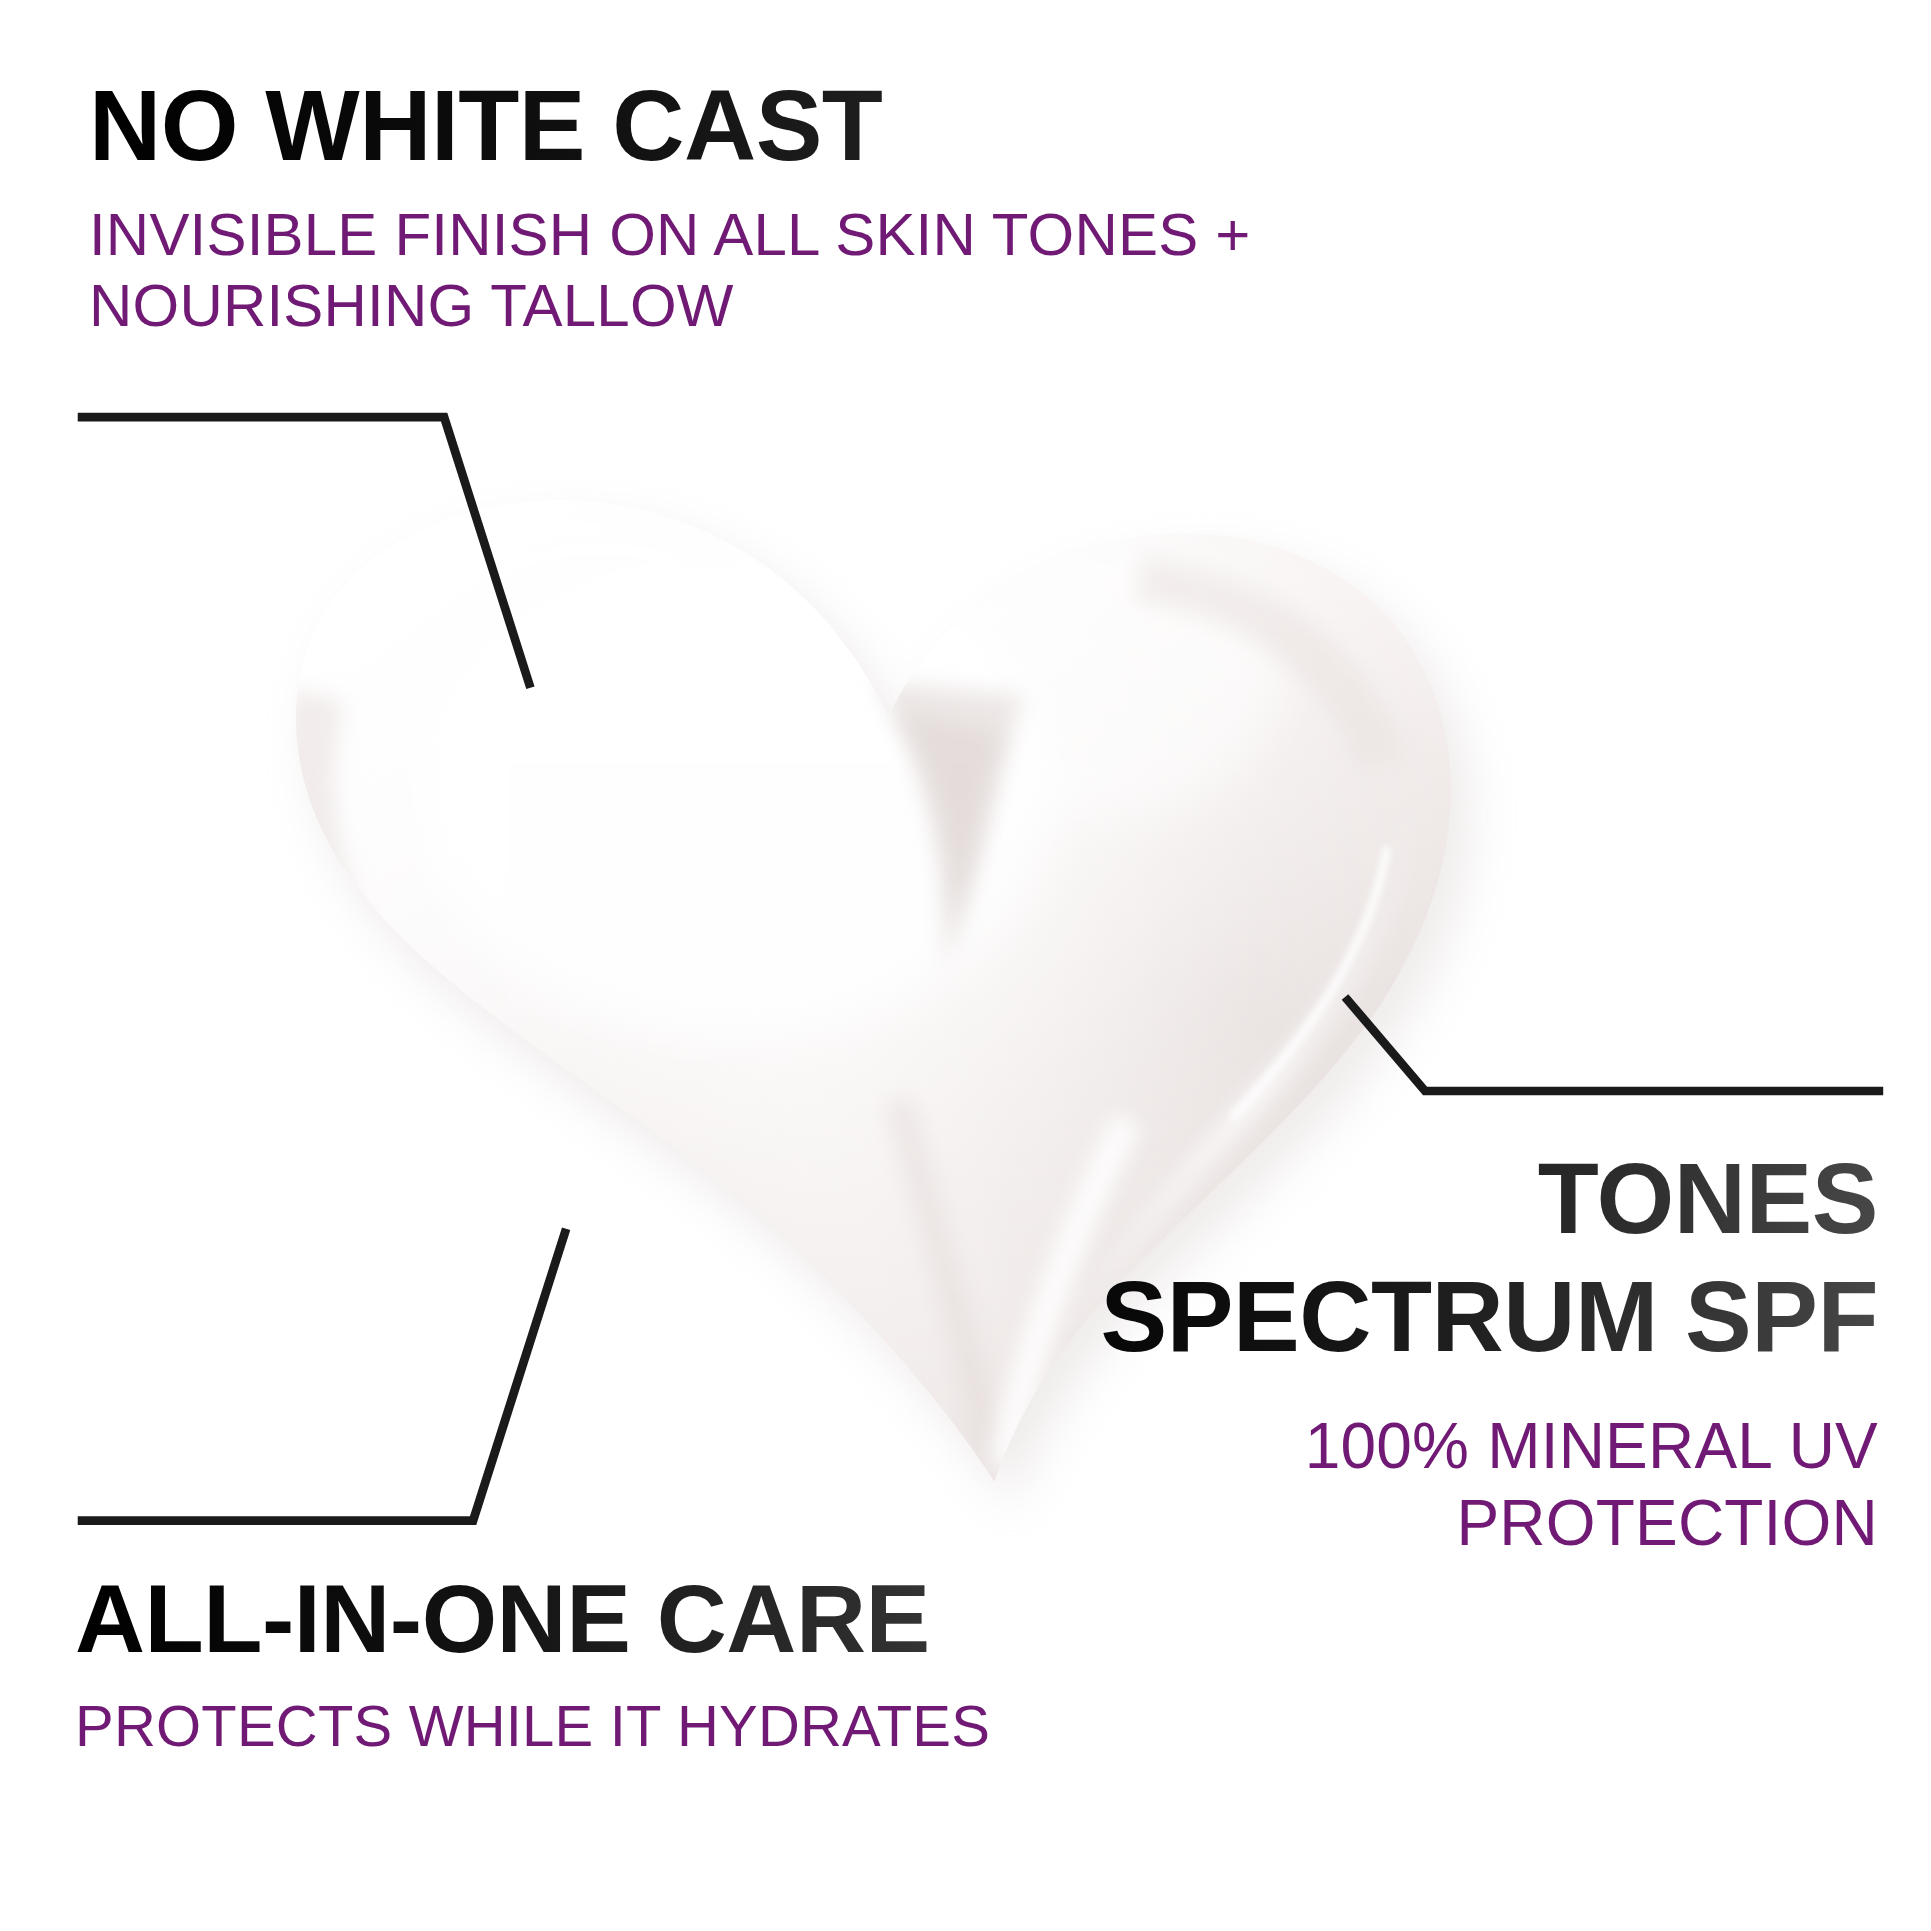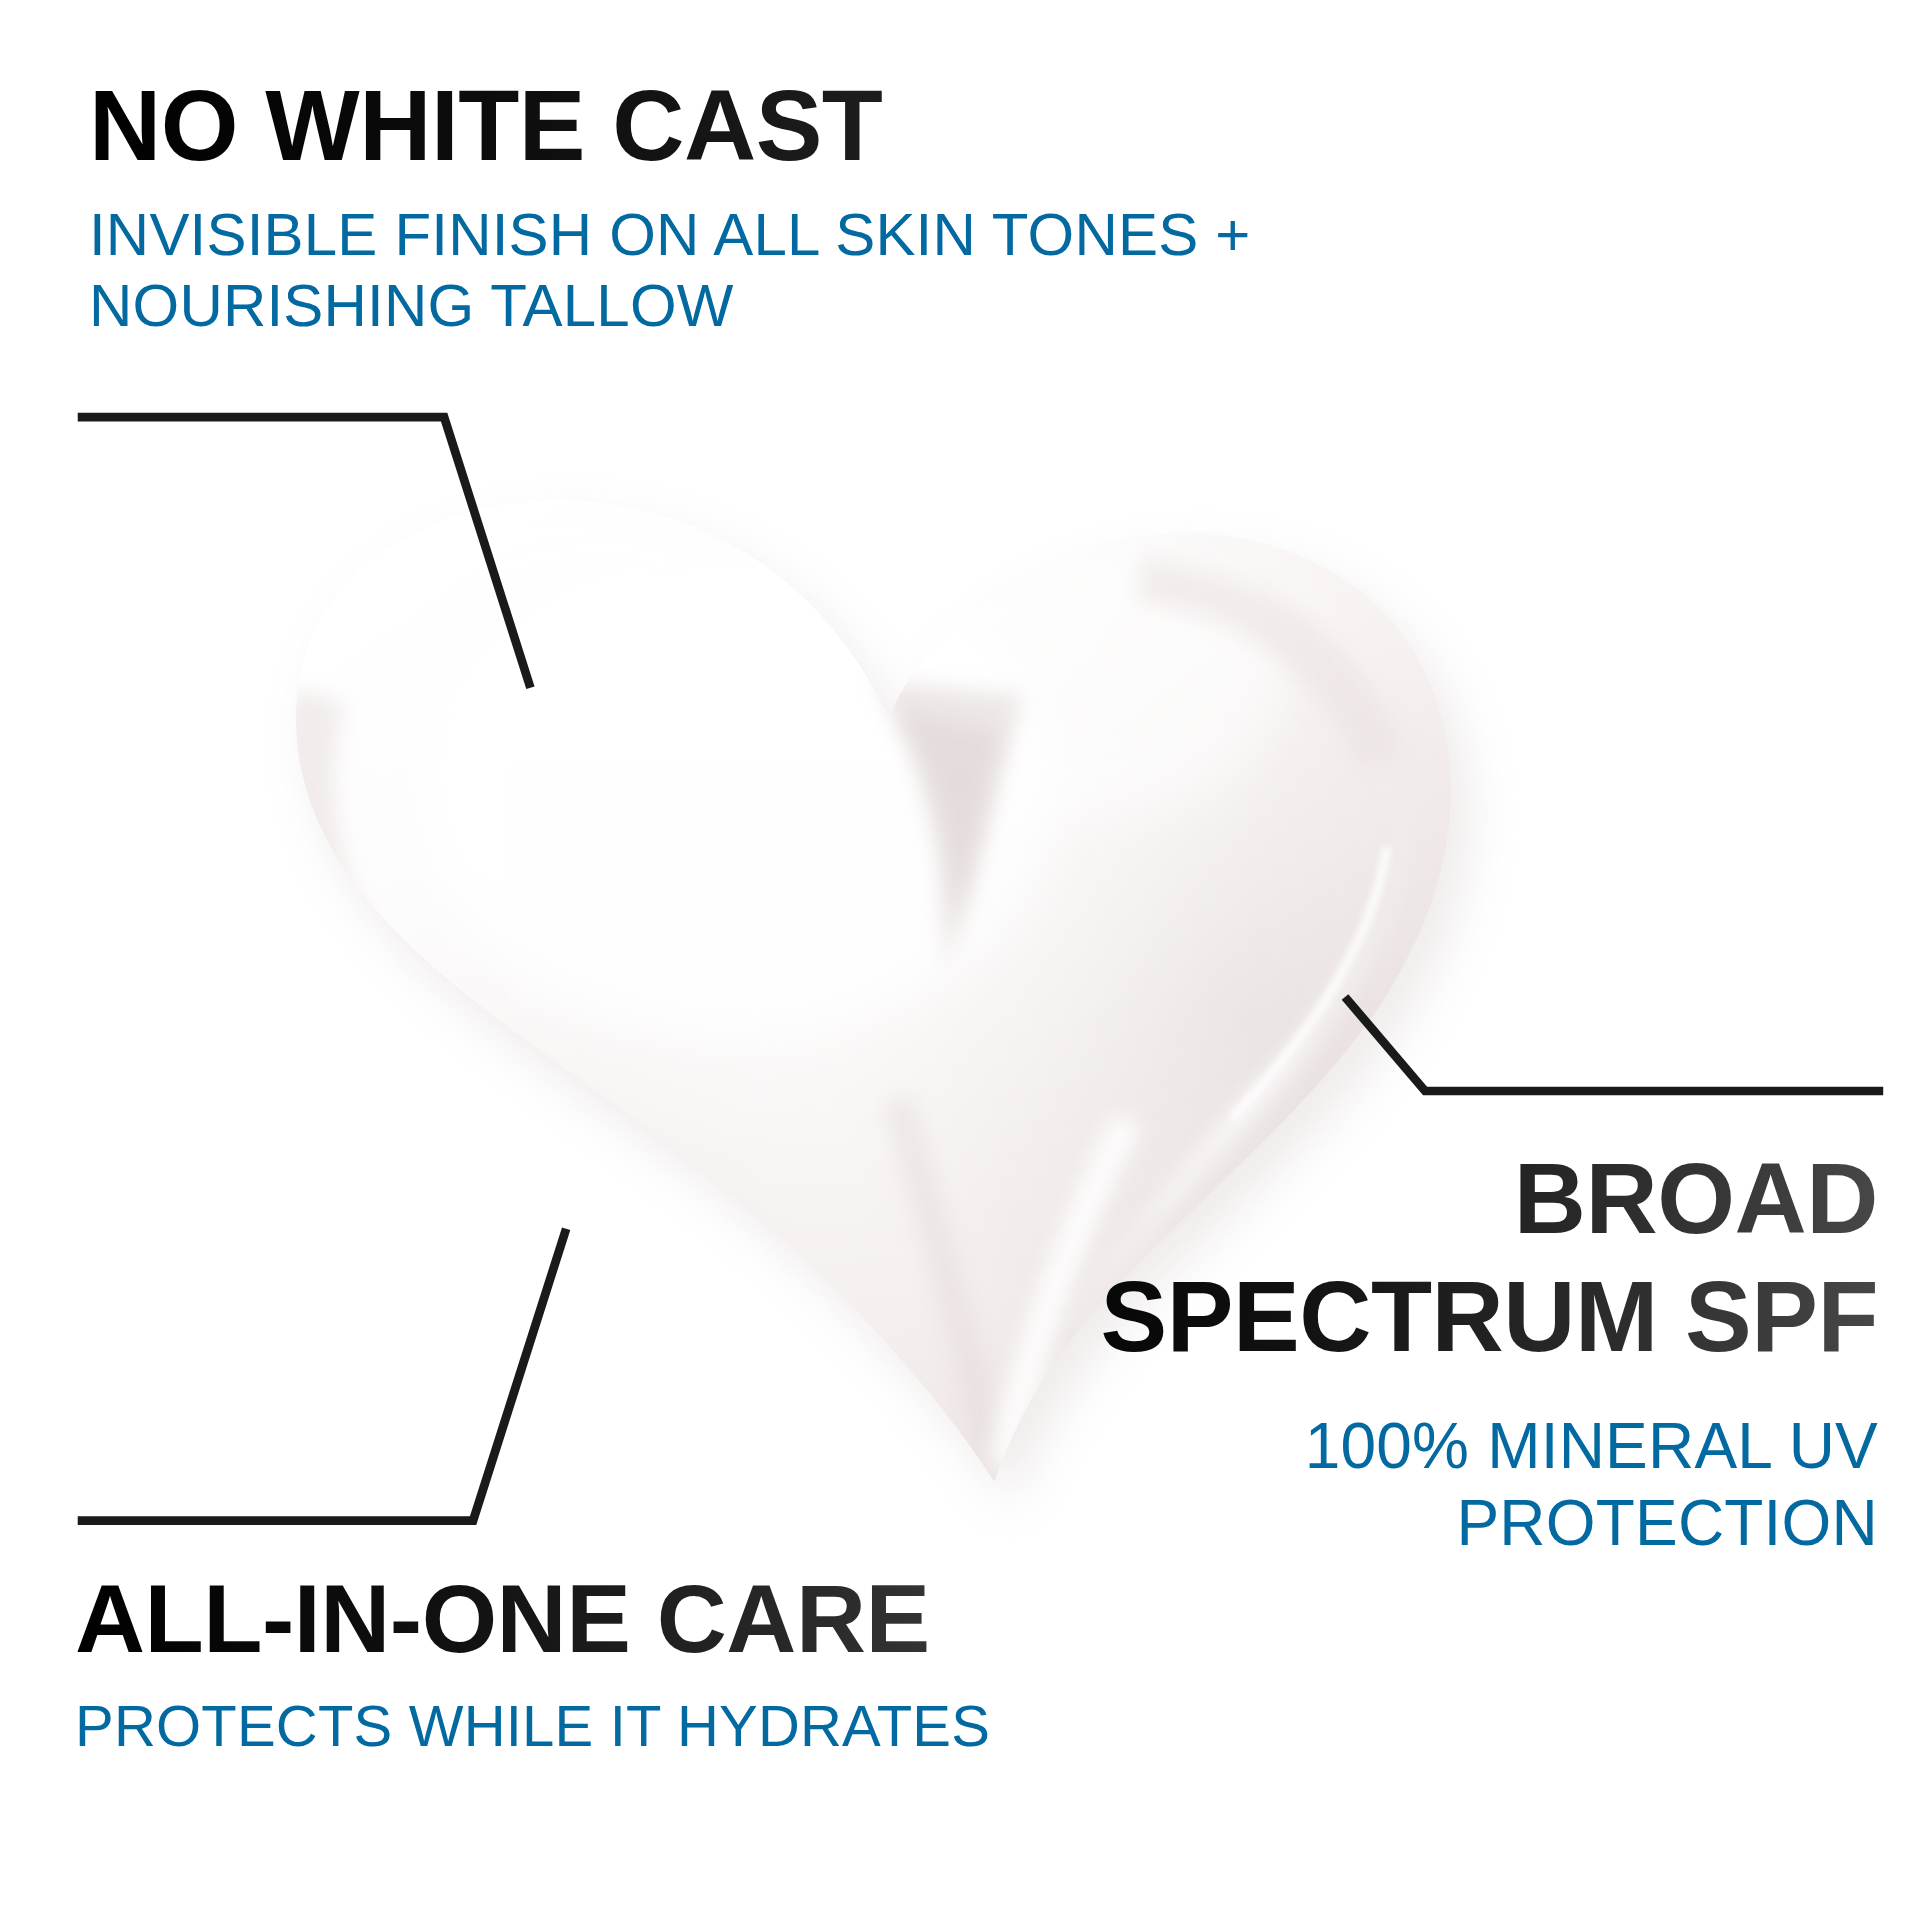"INVISIBLE FINISH ON ALL SKIN" .subline { color: #0369a1 -> #701a75 }
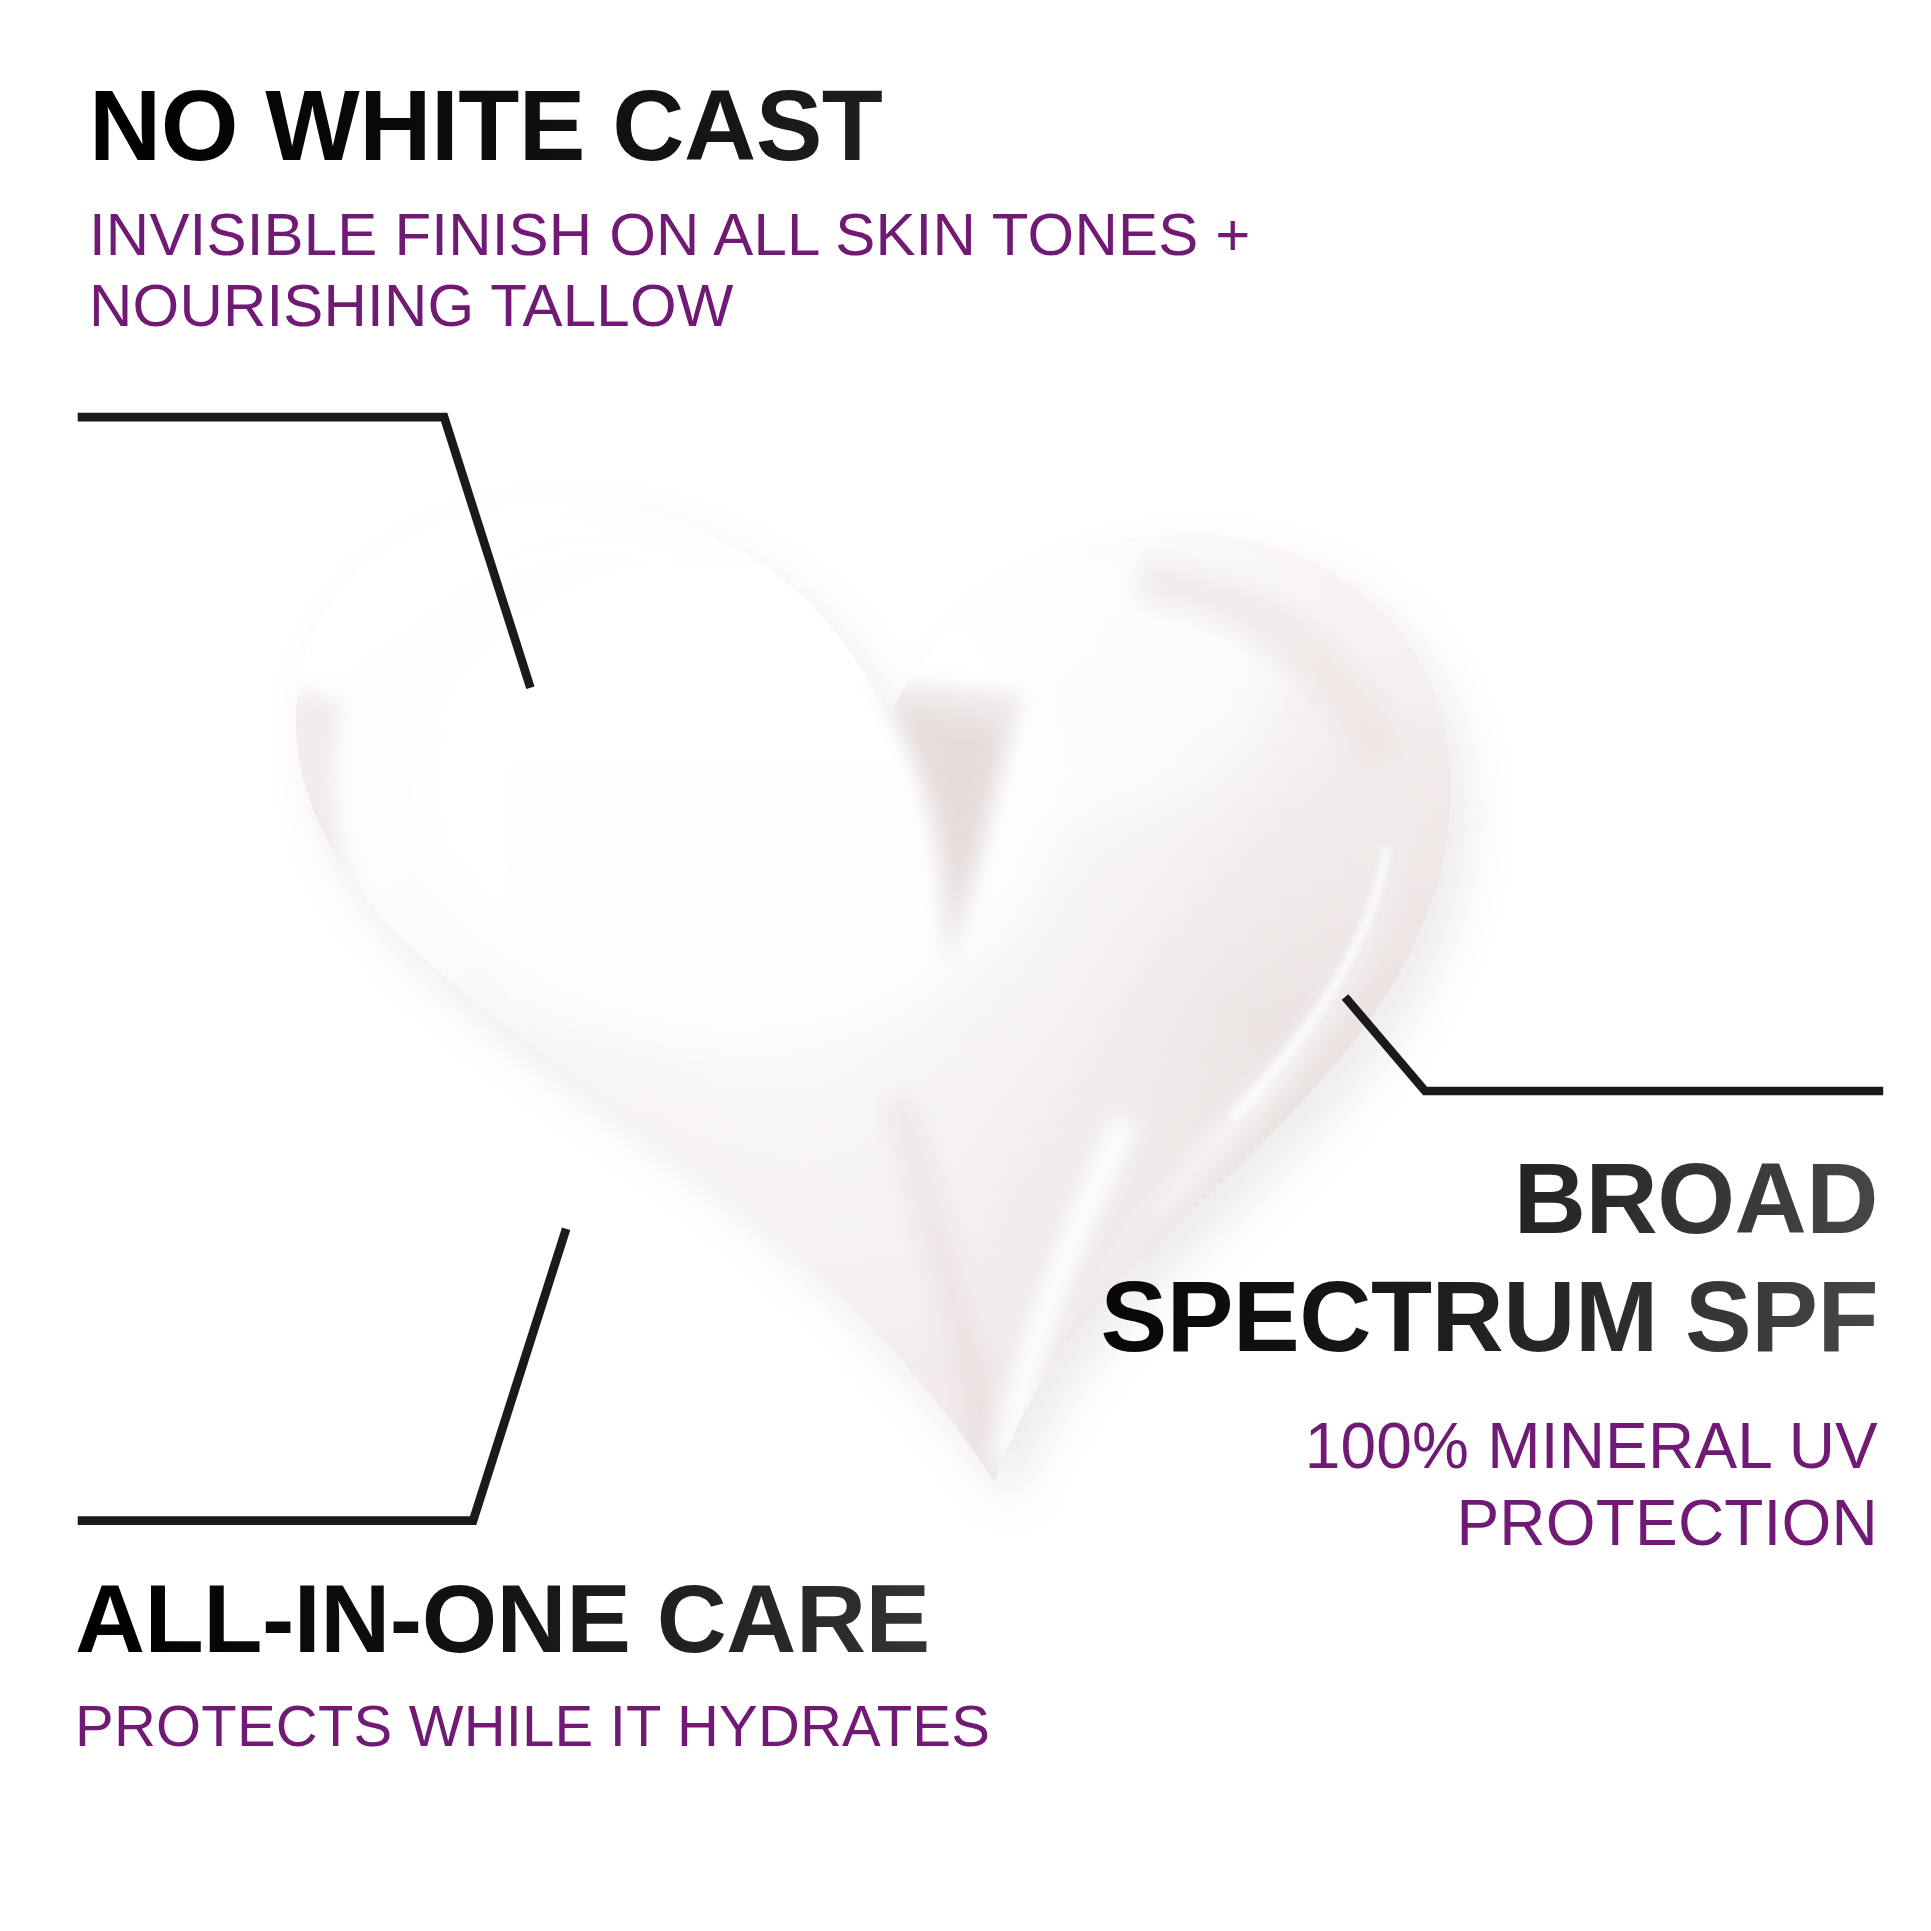"BROAD SPECTRUM SPF" h2.headline { text: BROAD -> TONES }
